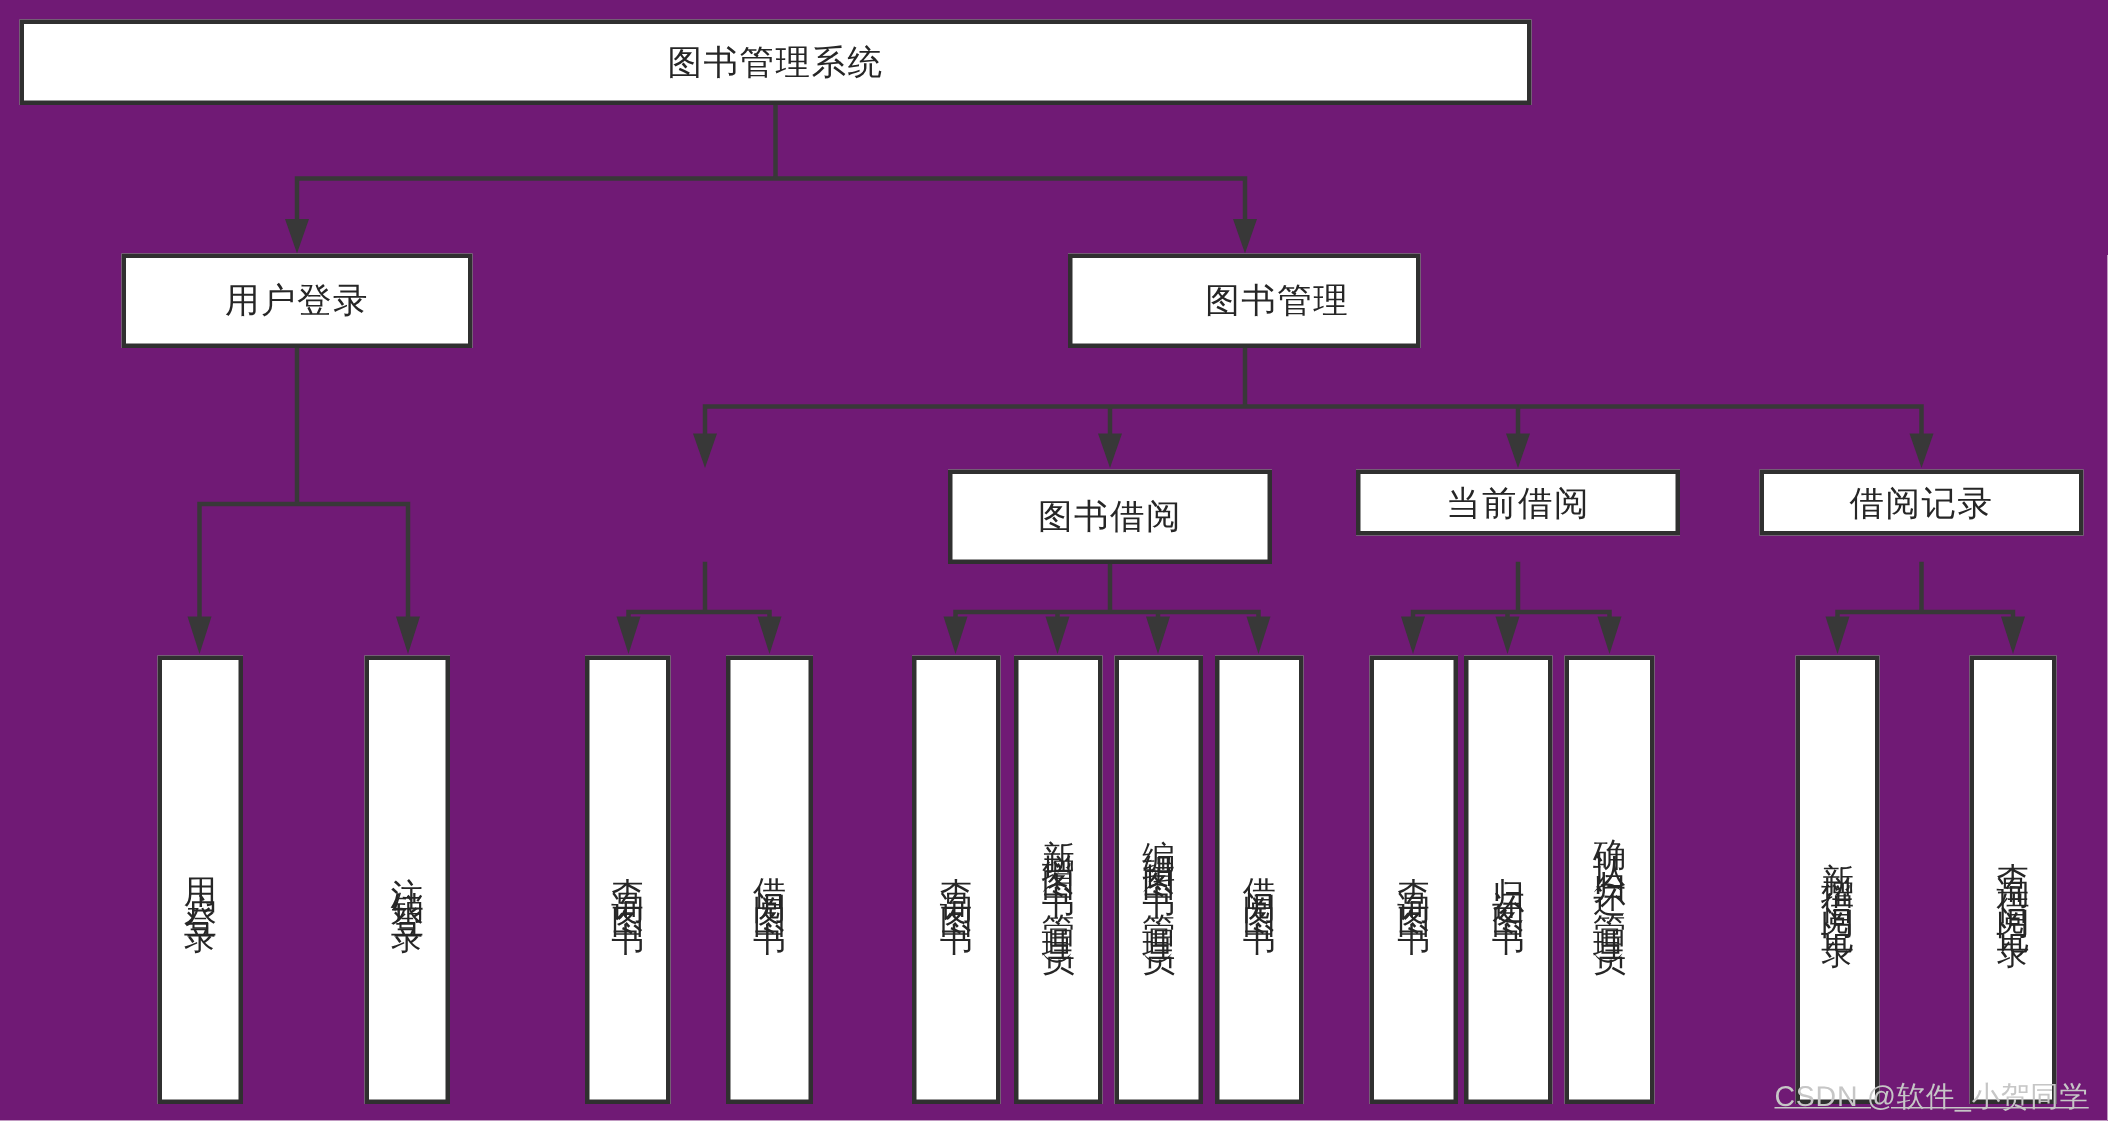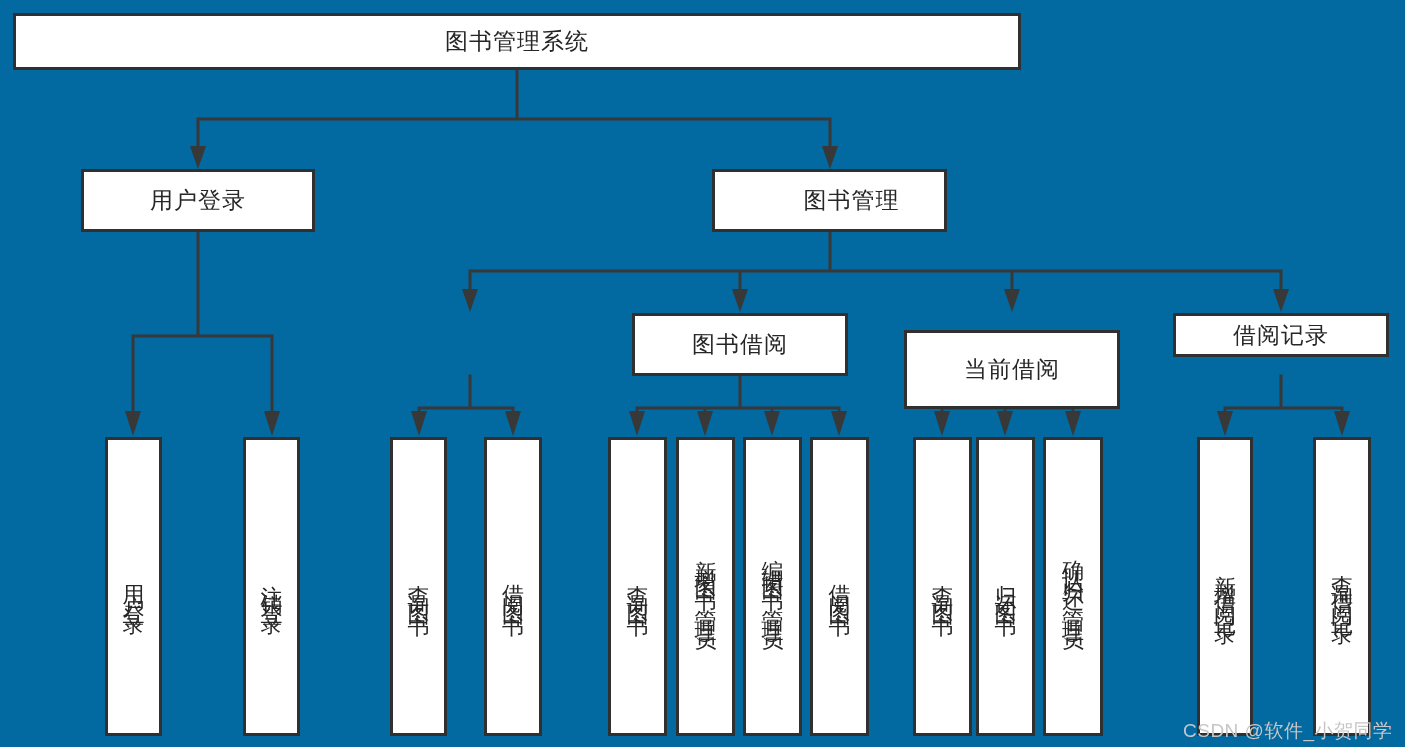"图书管理系统" .canvas { background: #0369a1 -> #701a75 }
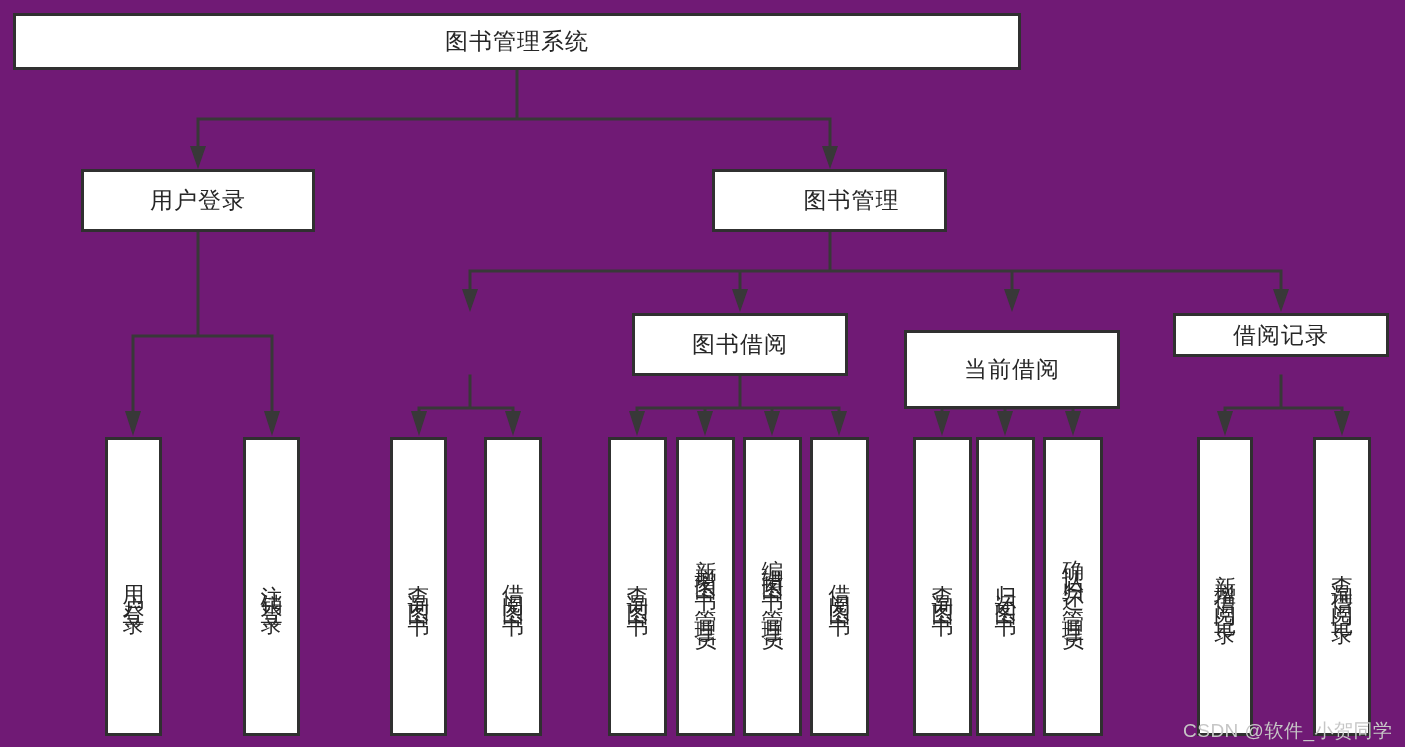"当前借阅" div.node { height: 79px -> 44px; top: 330px -> 313px }
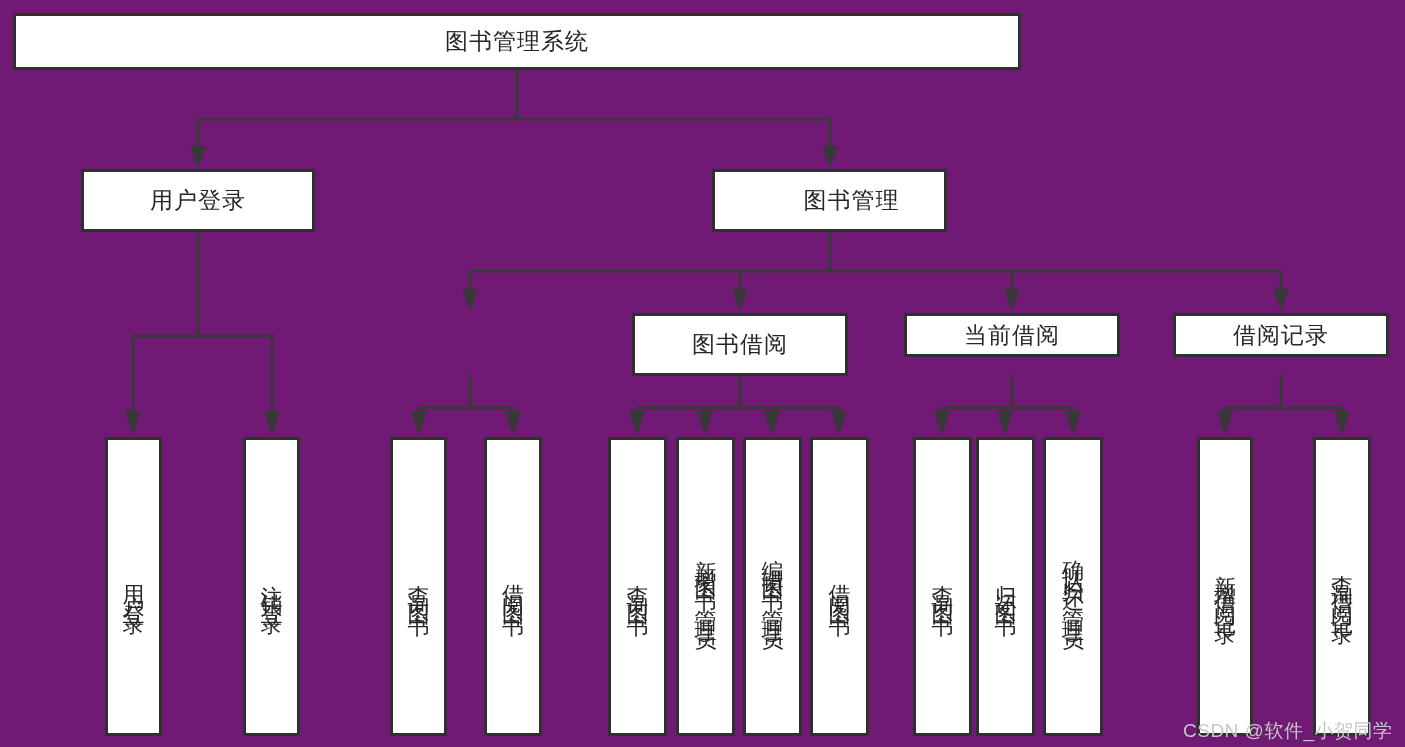"CSDN @软件_小贺同学" .watermark { text-decoration: none -> underline }
